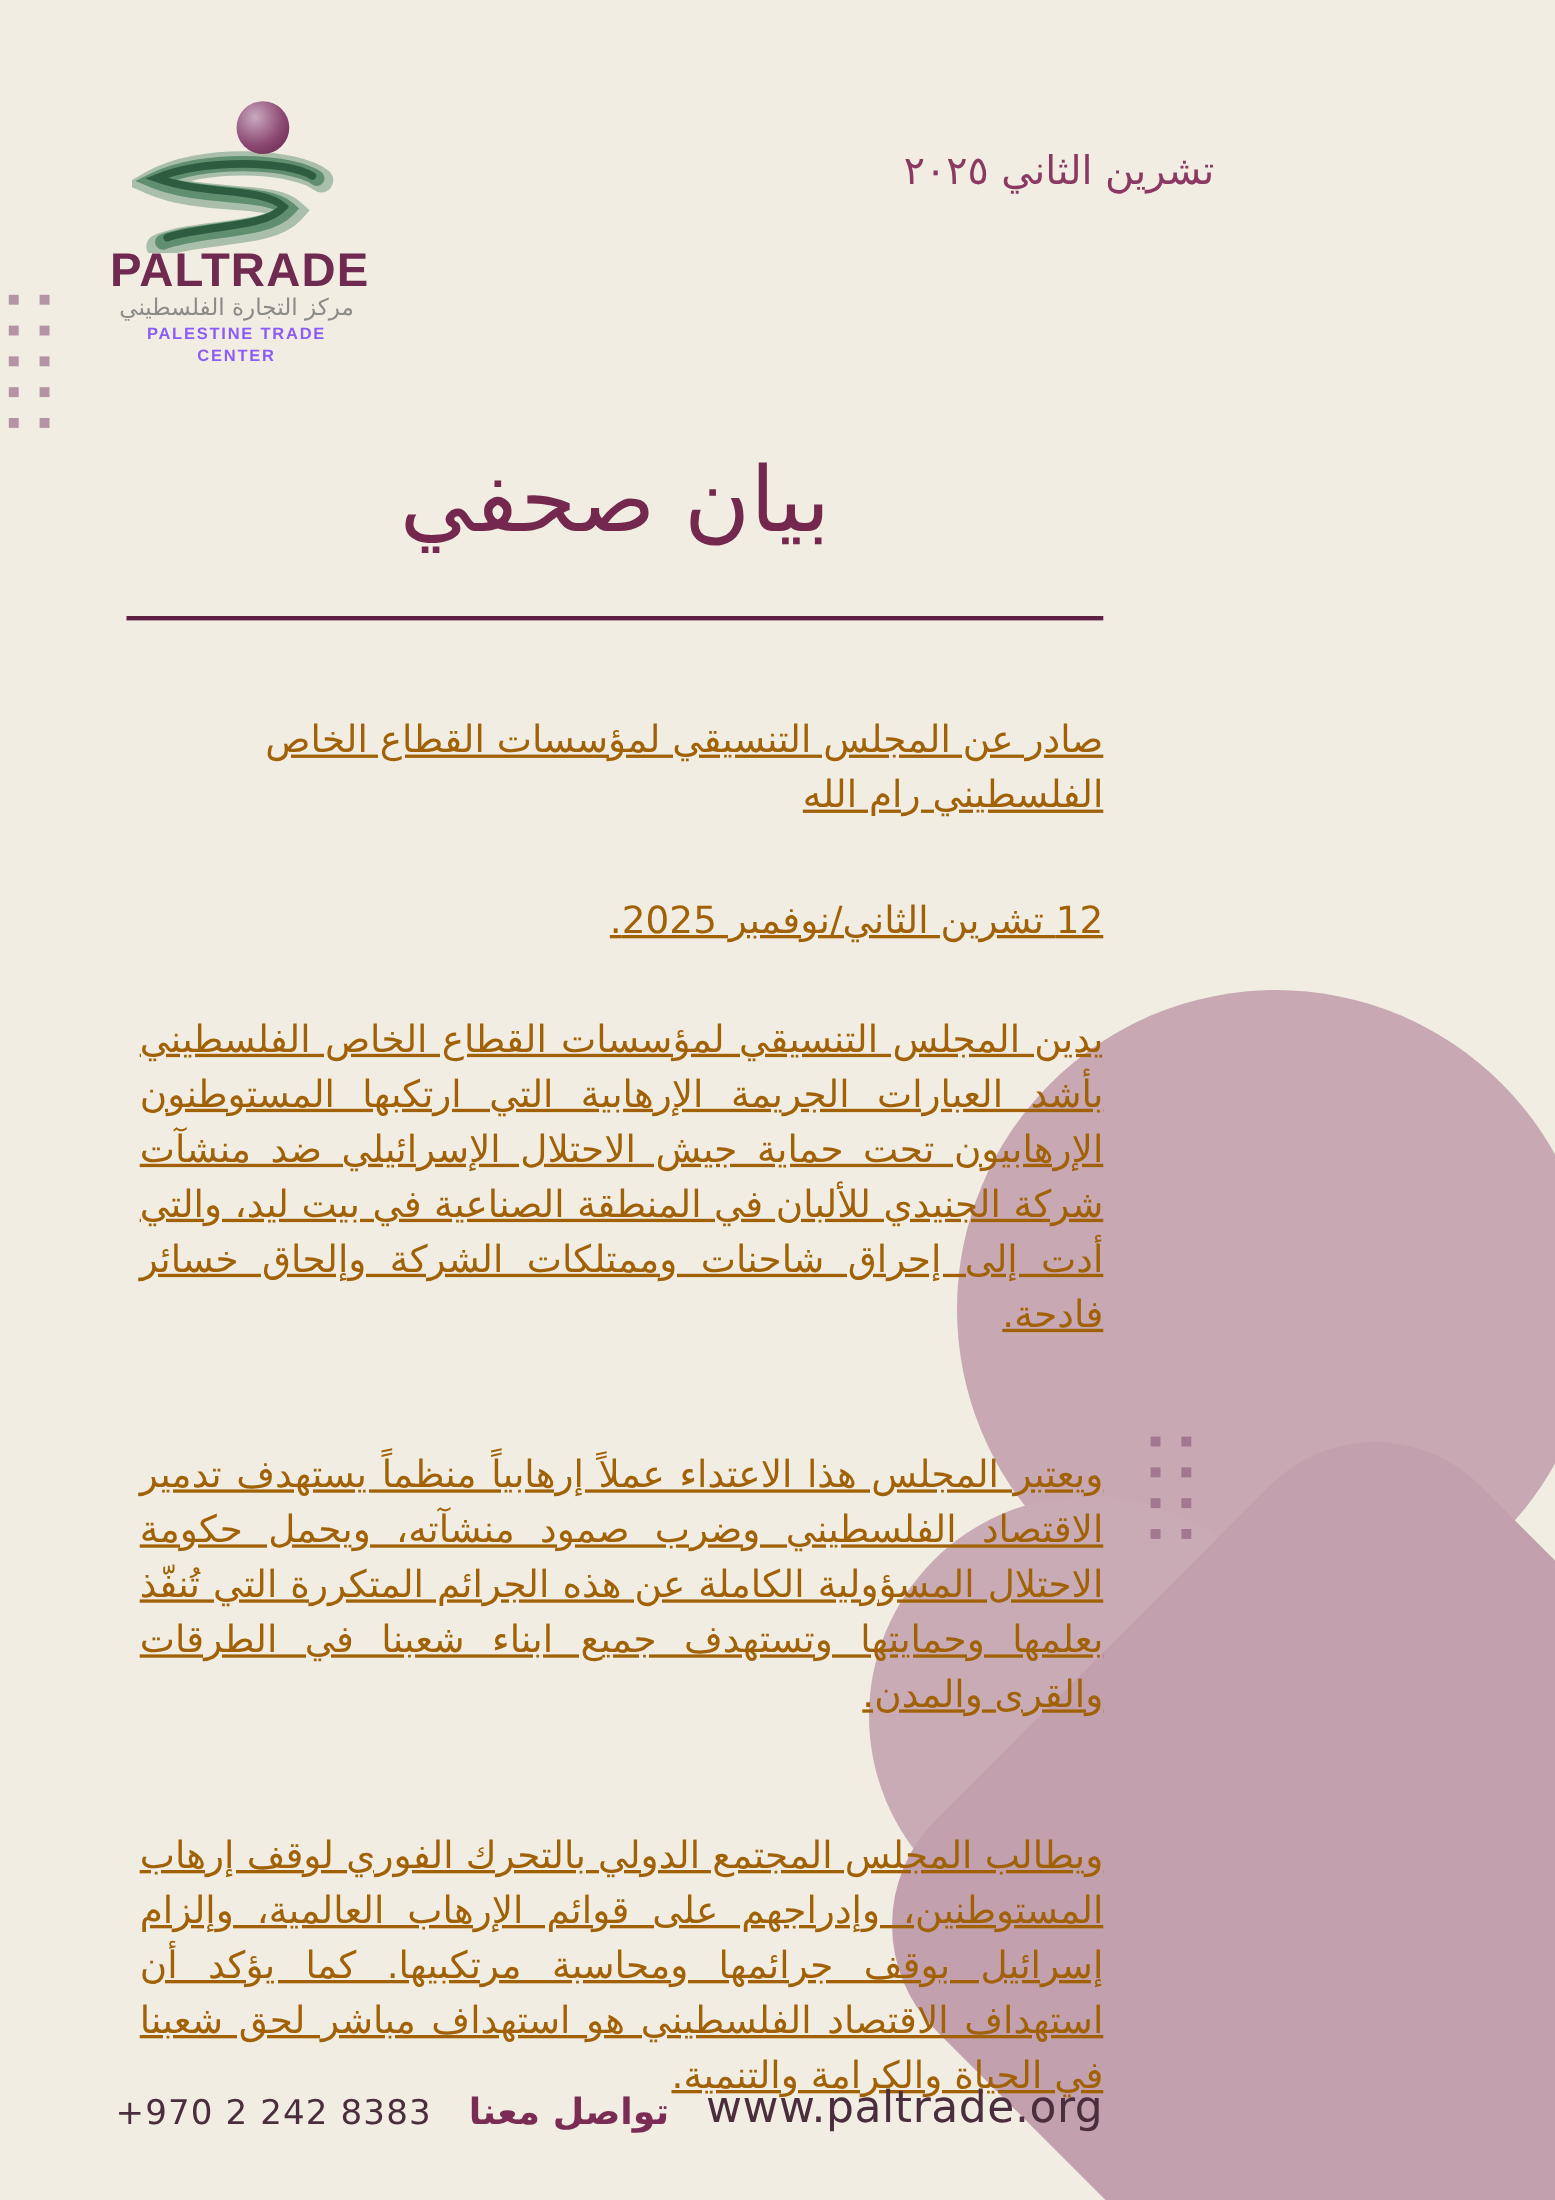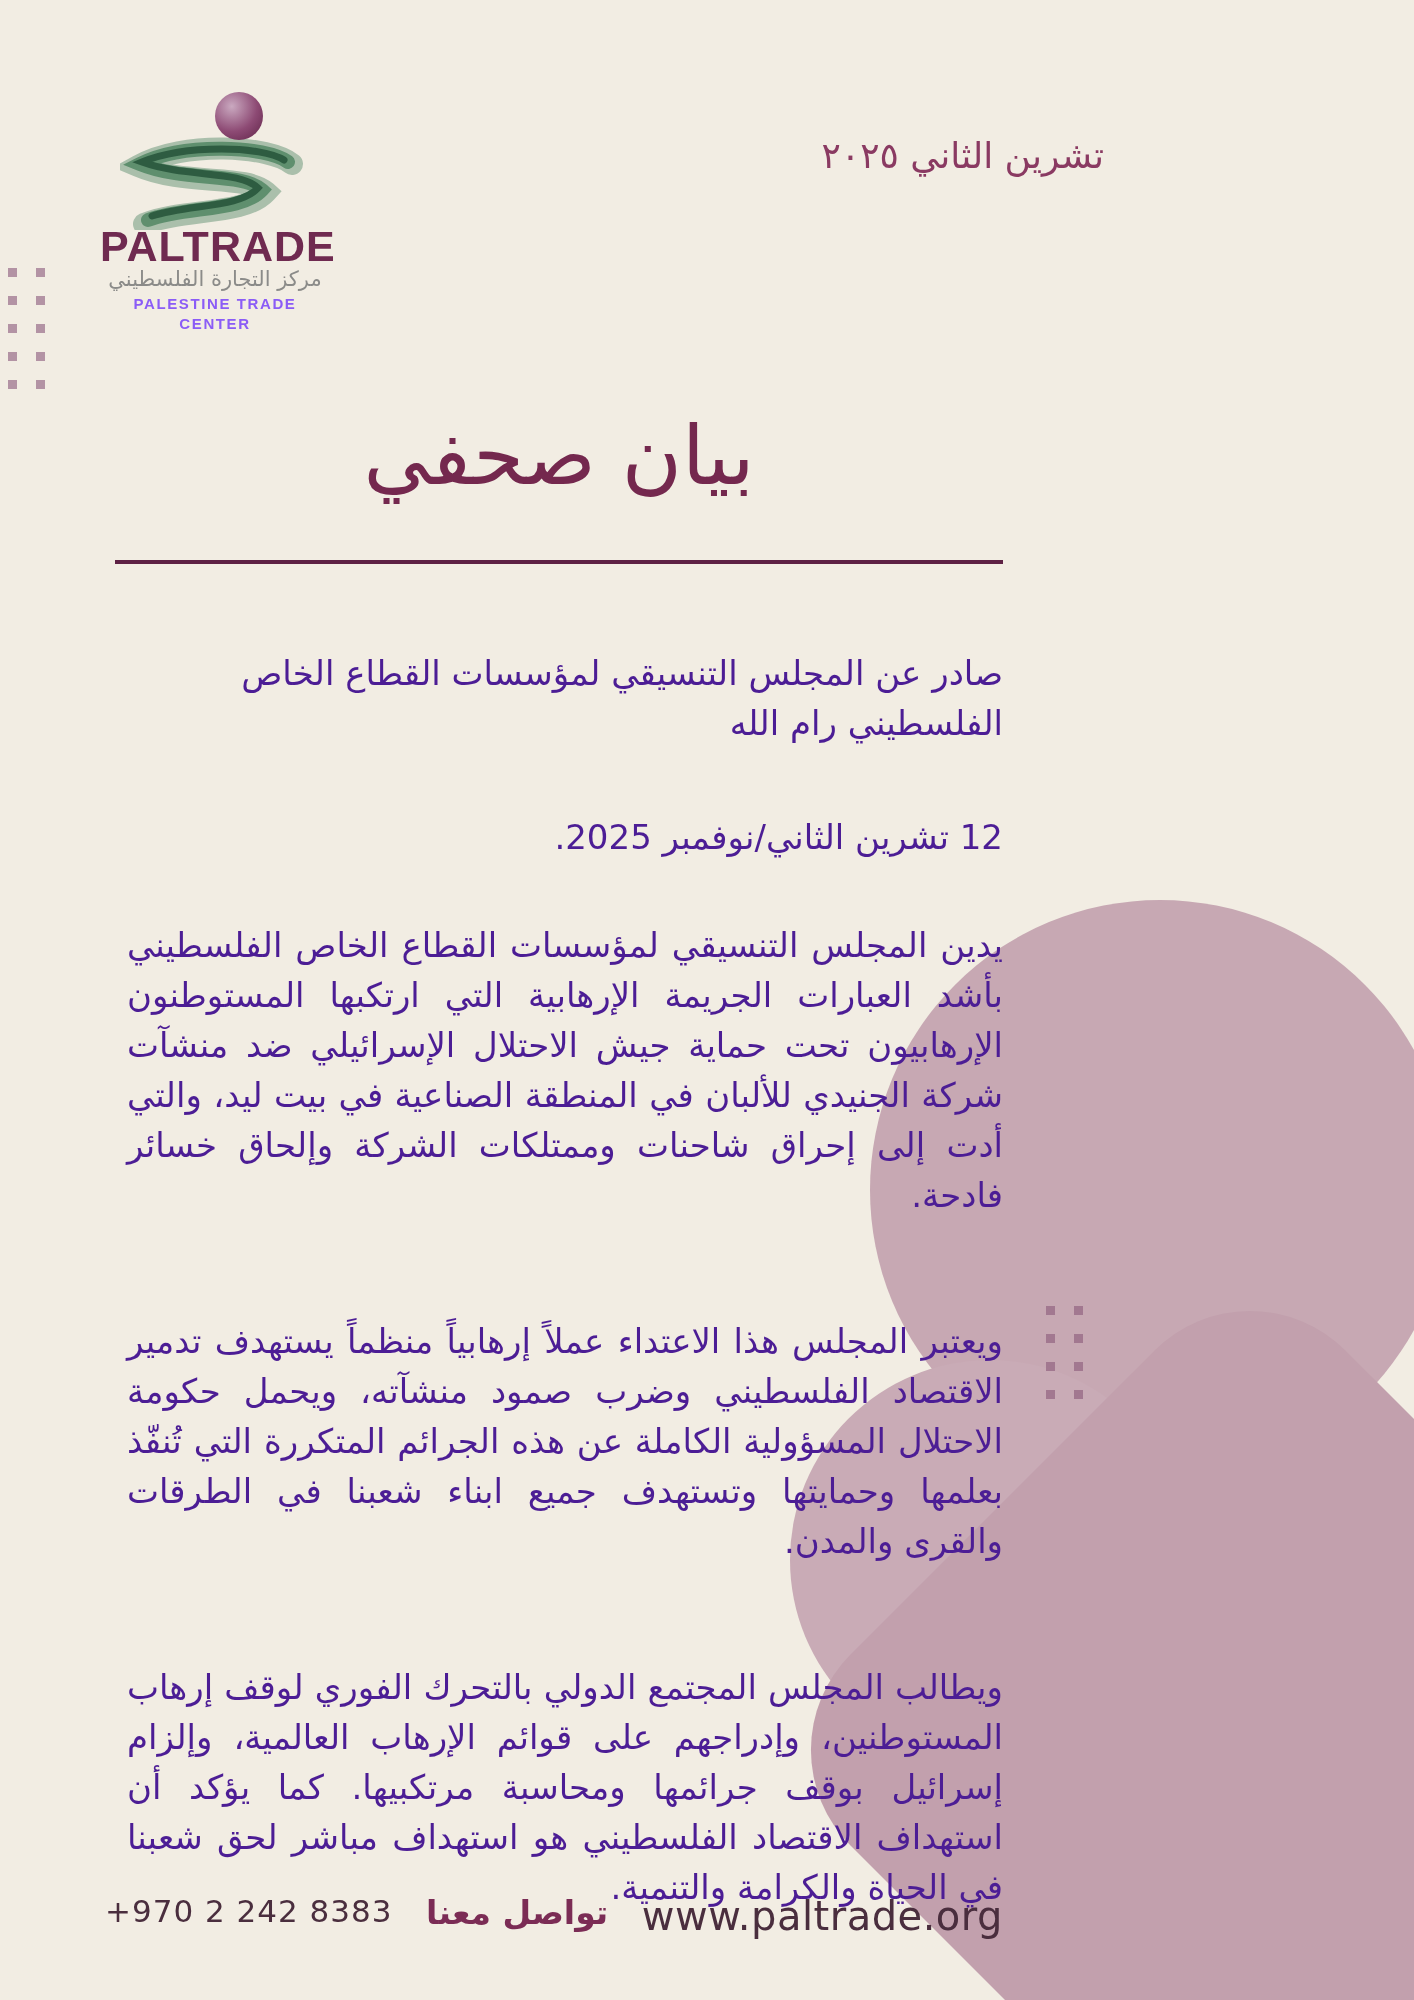"صادر عن المجلس التنسيقي لمؤسسات" .content { color: #4c1d95 -> #a16207; text-decoration: none -> underline }
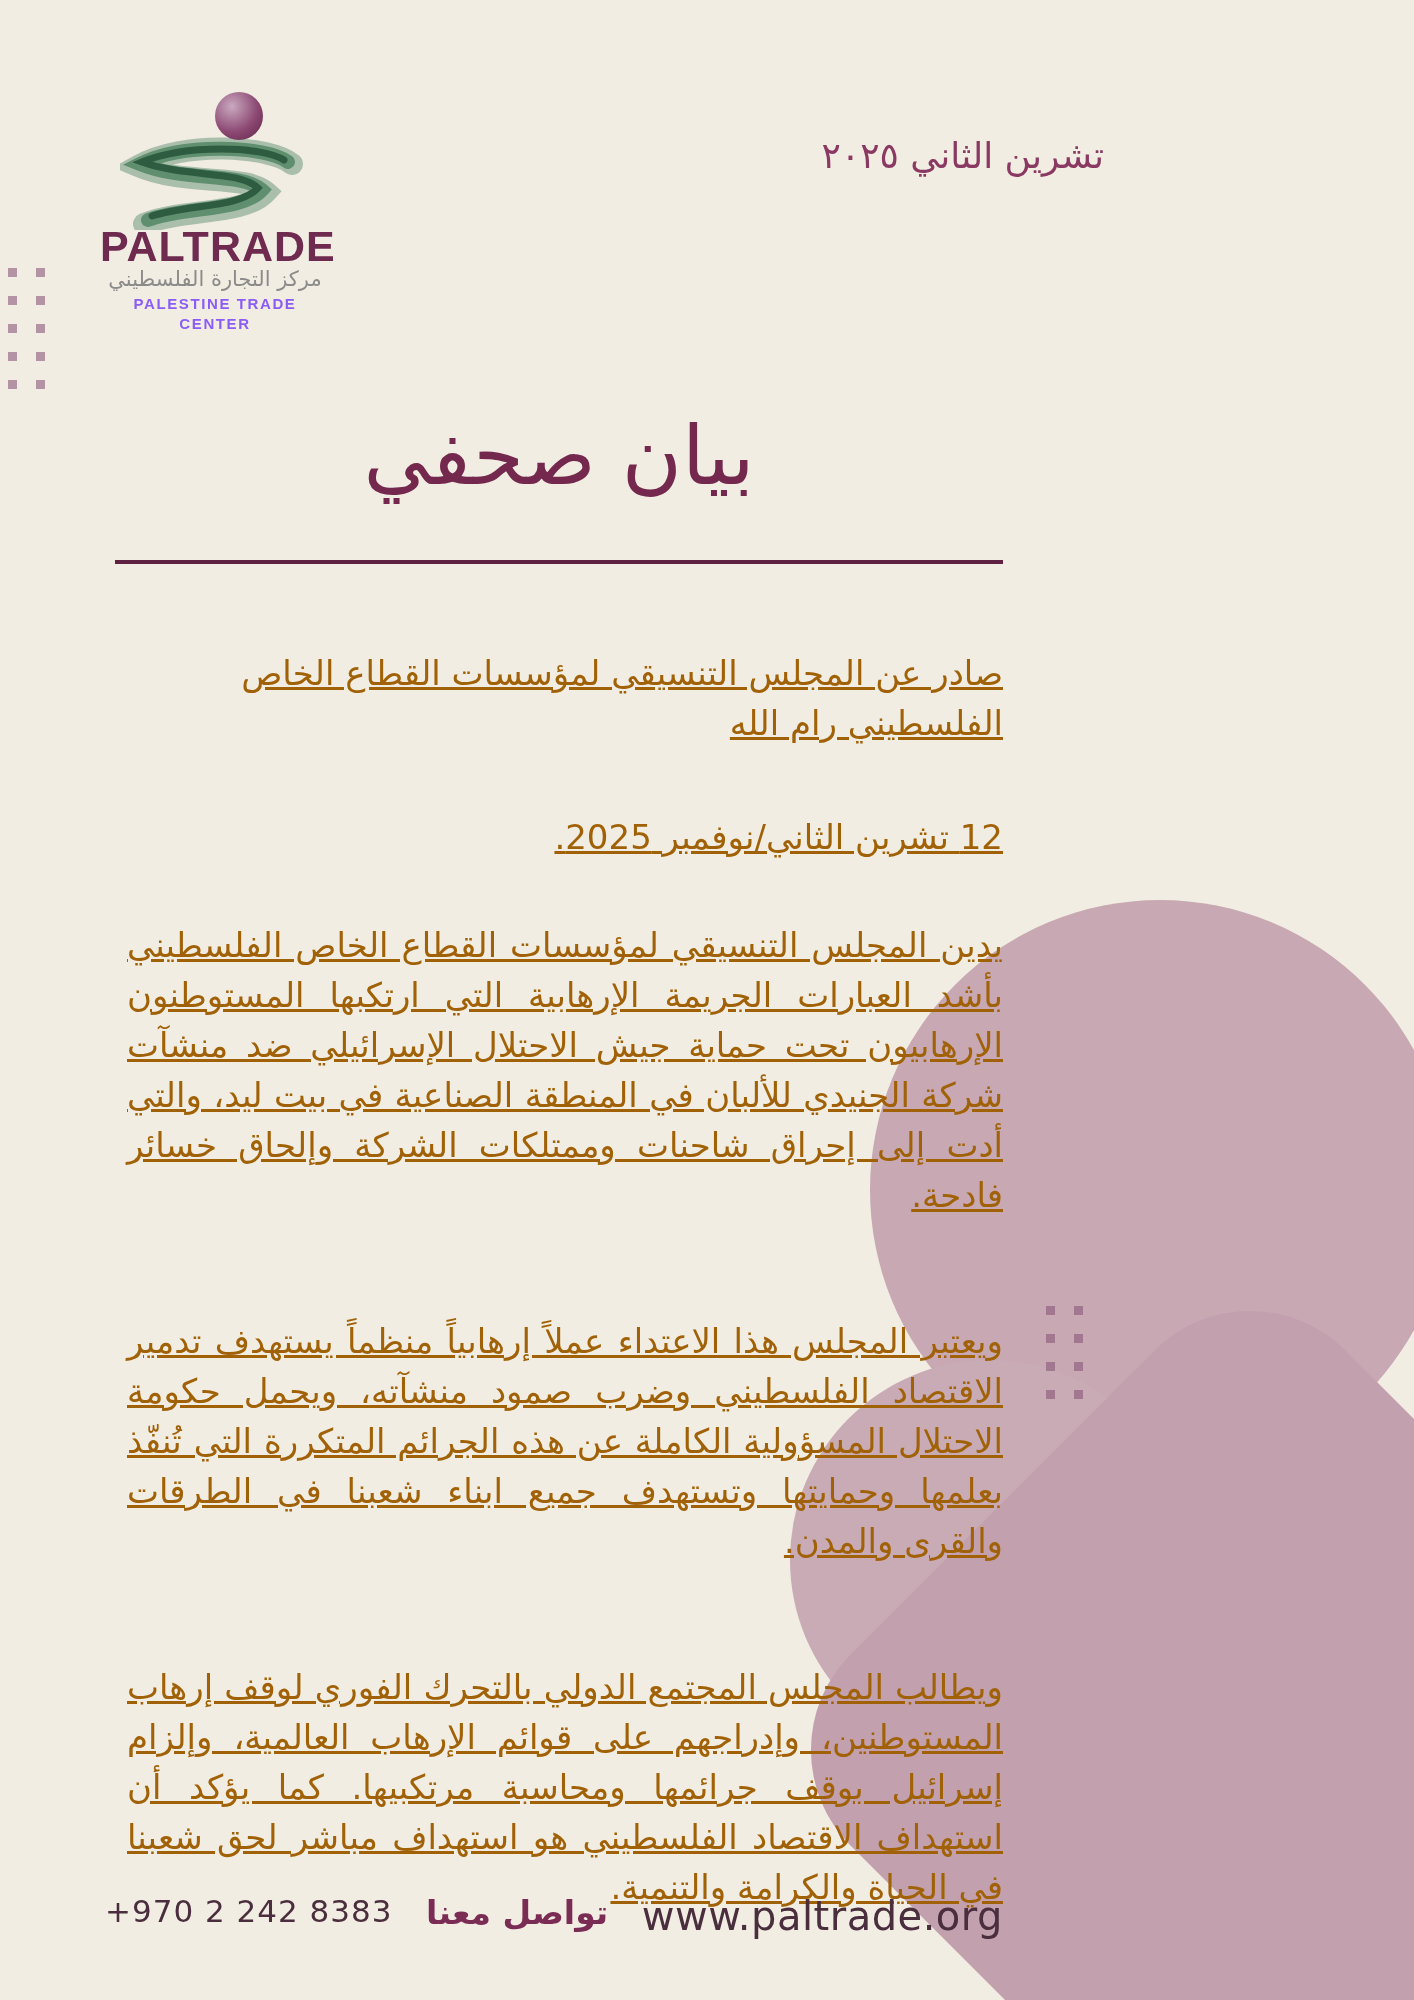"+970 2 242 8383" .footer { align-items: flex-start -> flex-end }
